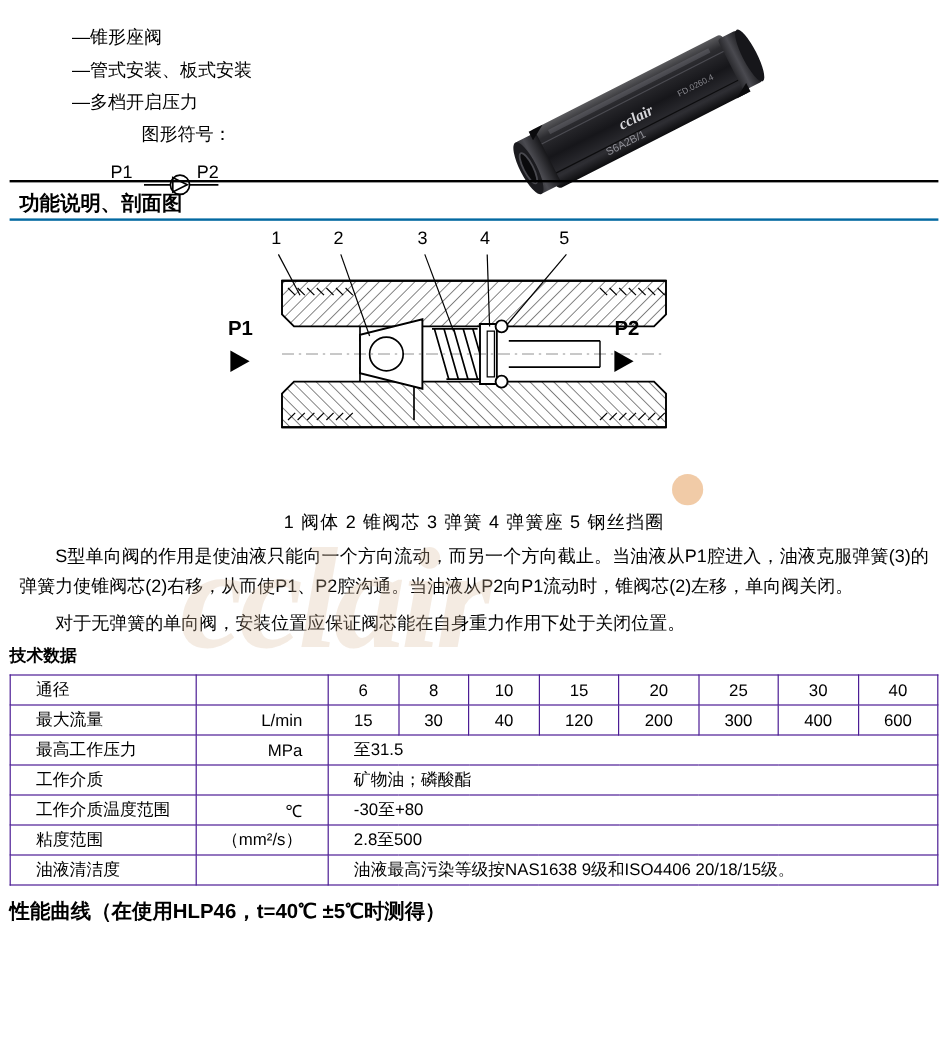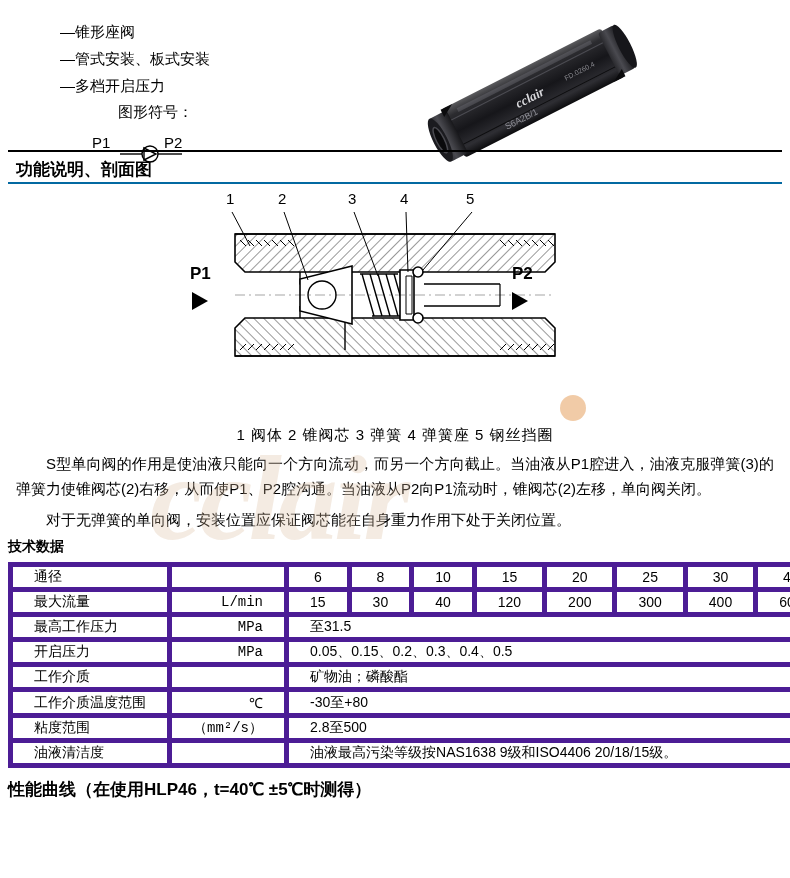"通径" table.tech td { border: 5px solid #4c1d95 -> 1px solid #4c1d95 }
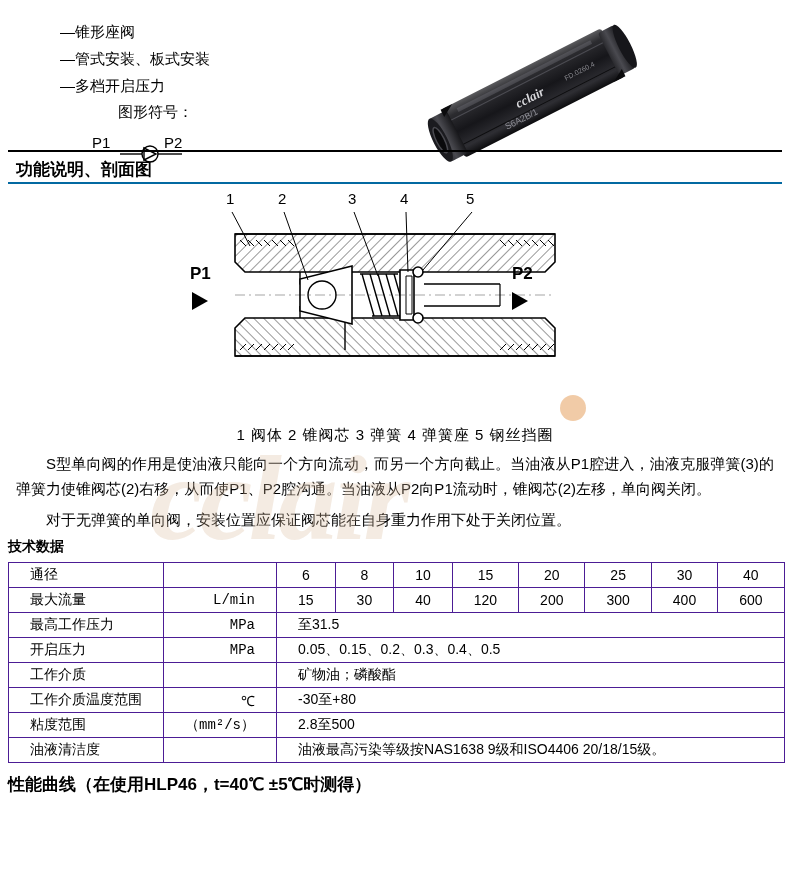"L/min" td.unit { font-family: Liberation Mono, monospace -> none }
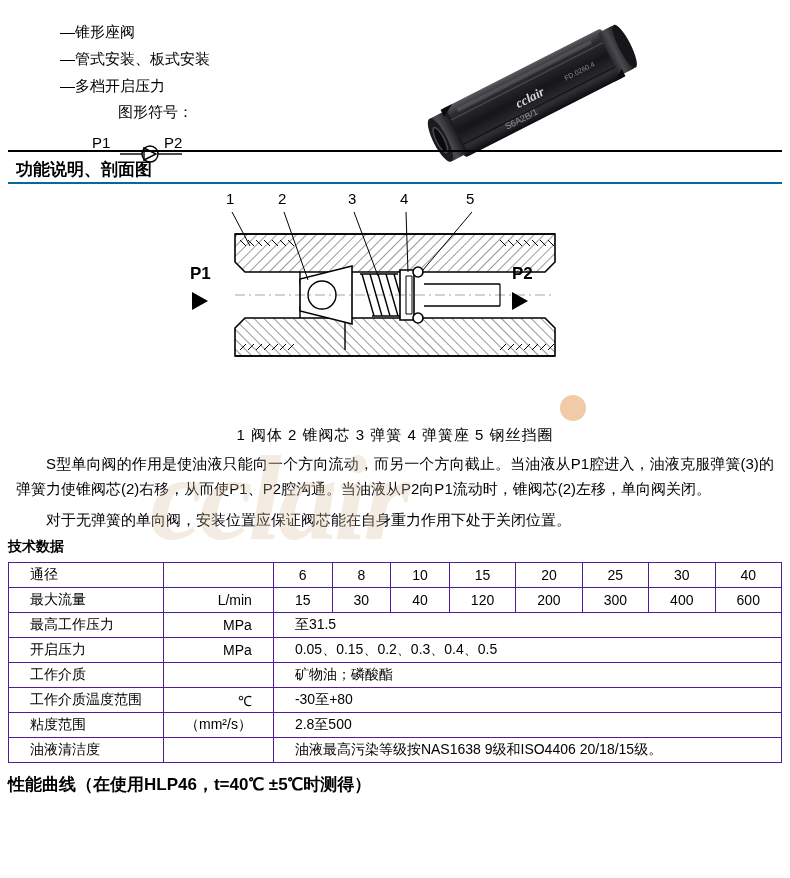"开启压力" tr { html: <tr> <td>开启压力</td> <td>MPa</td> <td>0.05、0.15、0.2、0.3、0.4、0.5</td> </tr> -> none }
